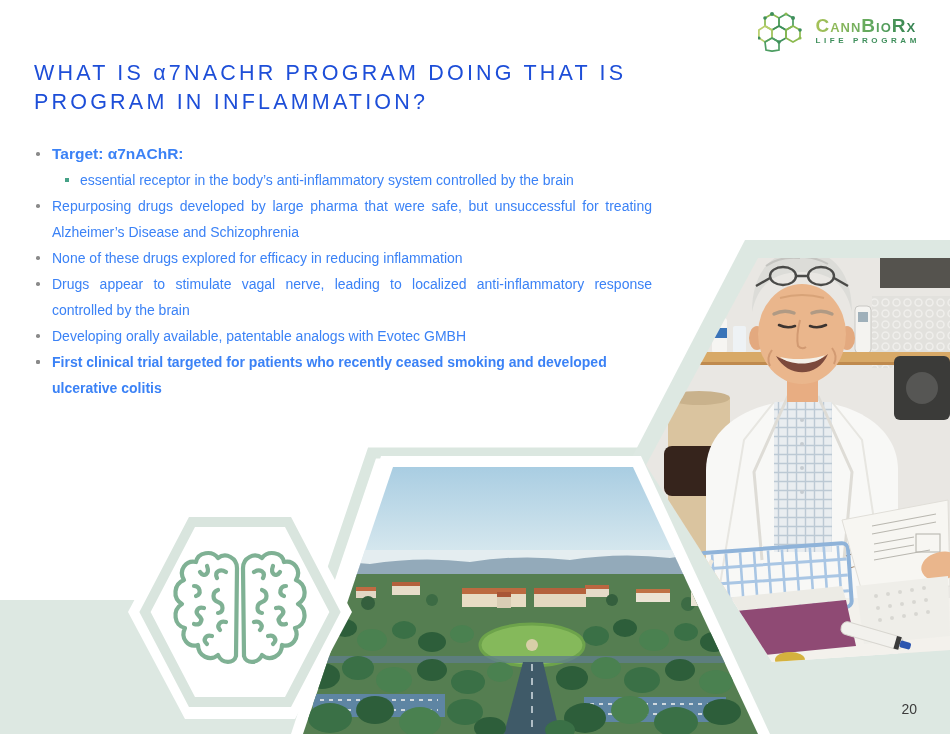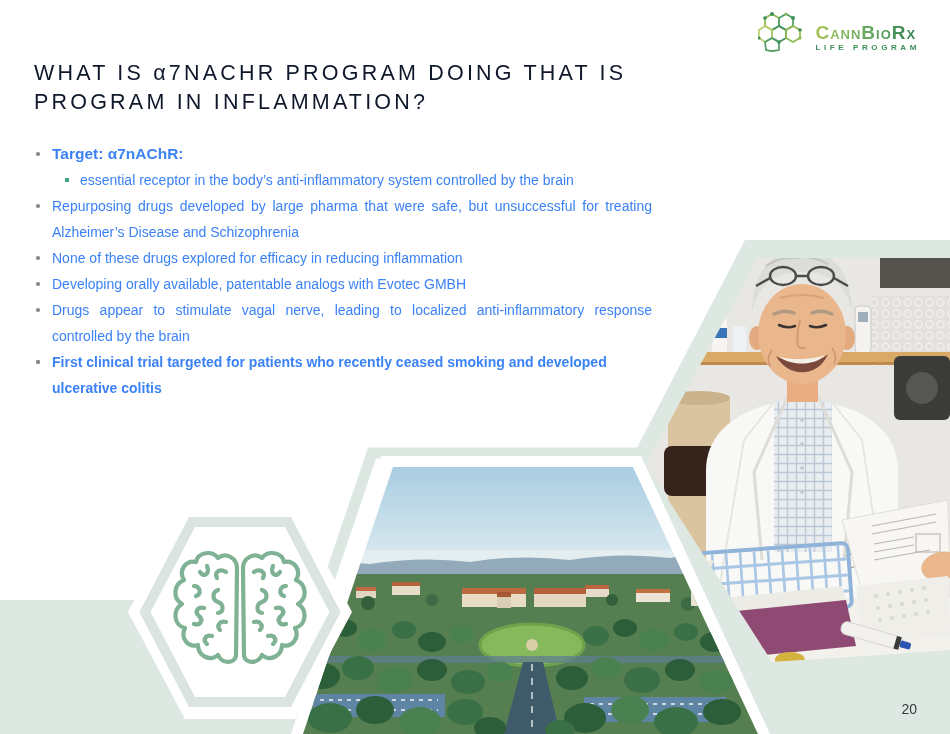"CannBioRx" .logo { align-items: flex-end -> center }
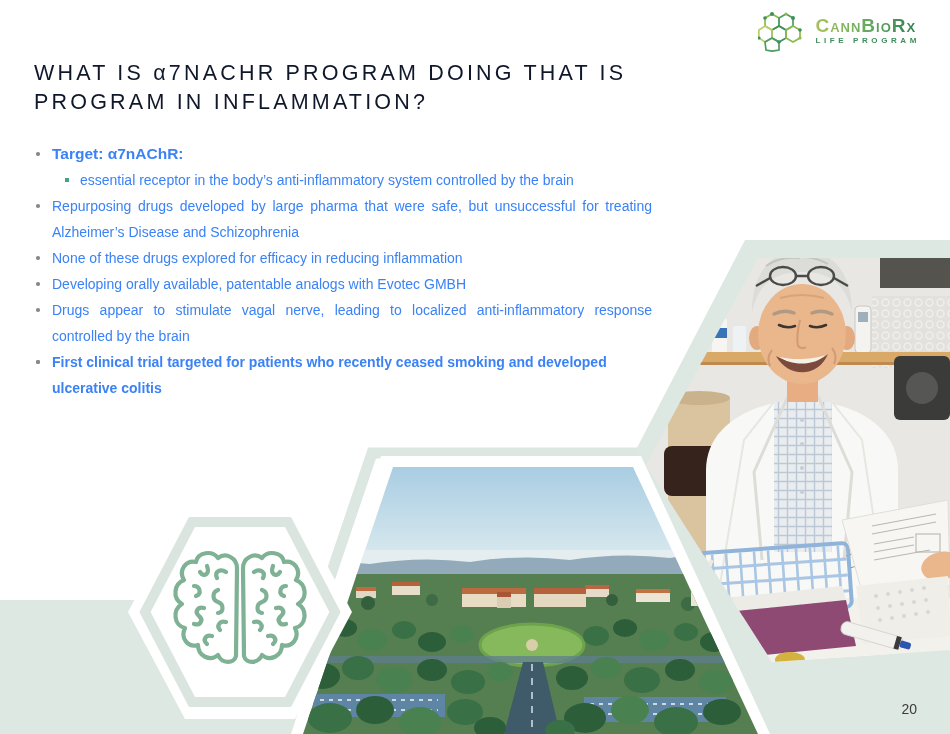"WHAT IS α7NACHR PROGRAM DOING" .title { color: #0f172a -> #1d4ed8 }
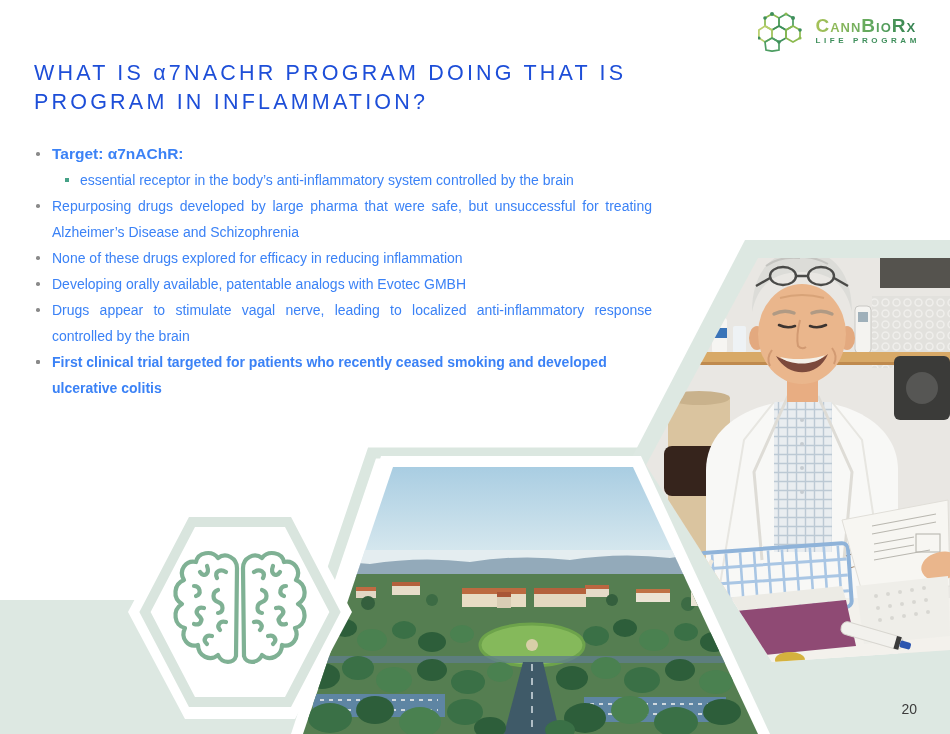"Developing orally available, patentable" div.bullet { order: before "Drugs appear to stimulate vagal" -> after "Drugs appear to stimulate vagal" }
